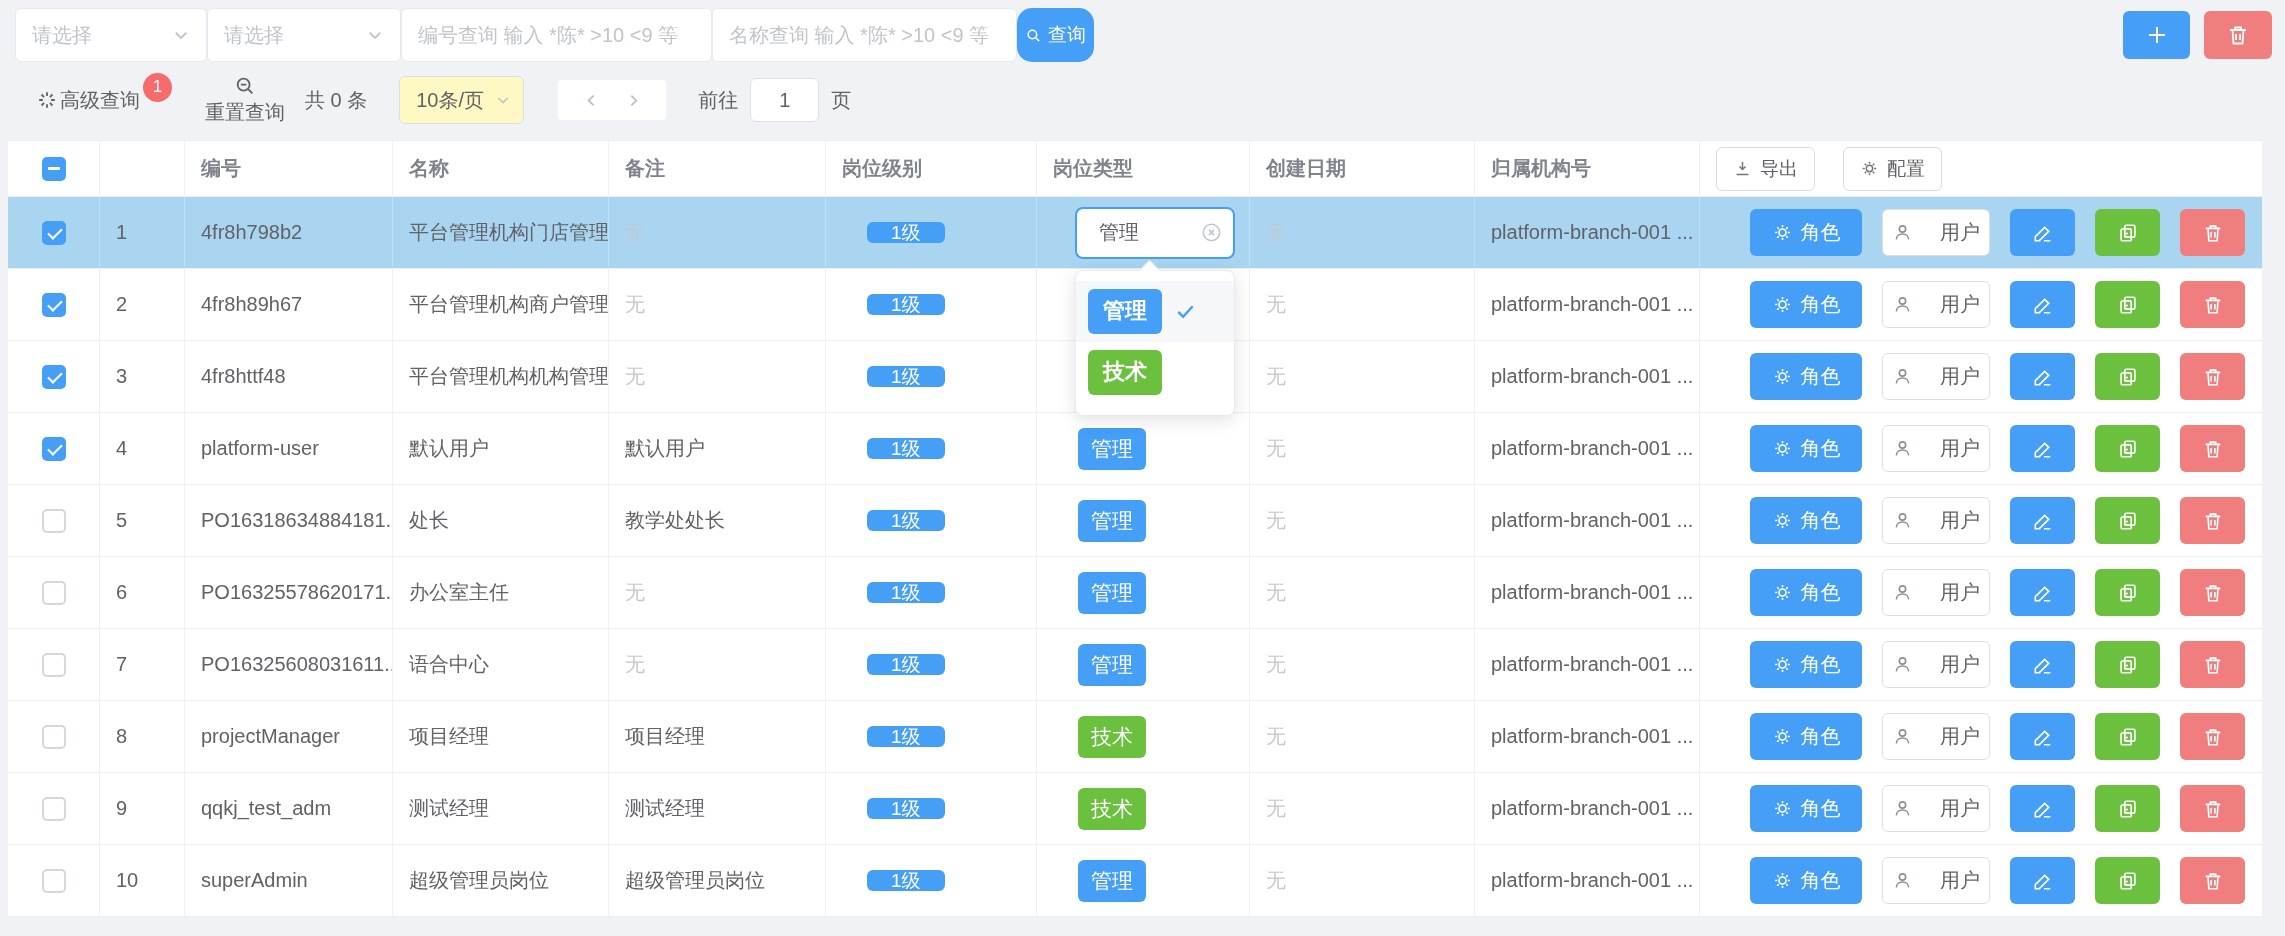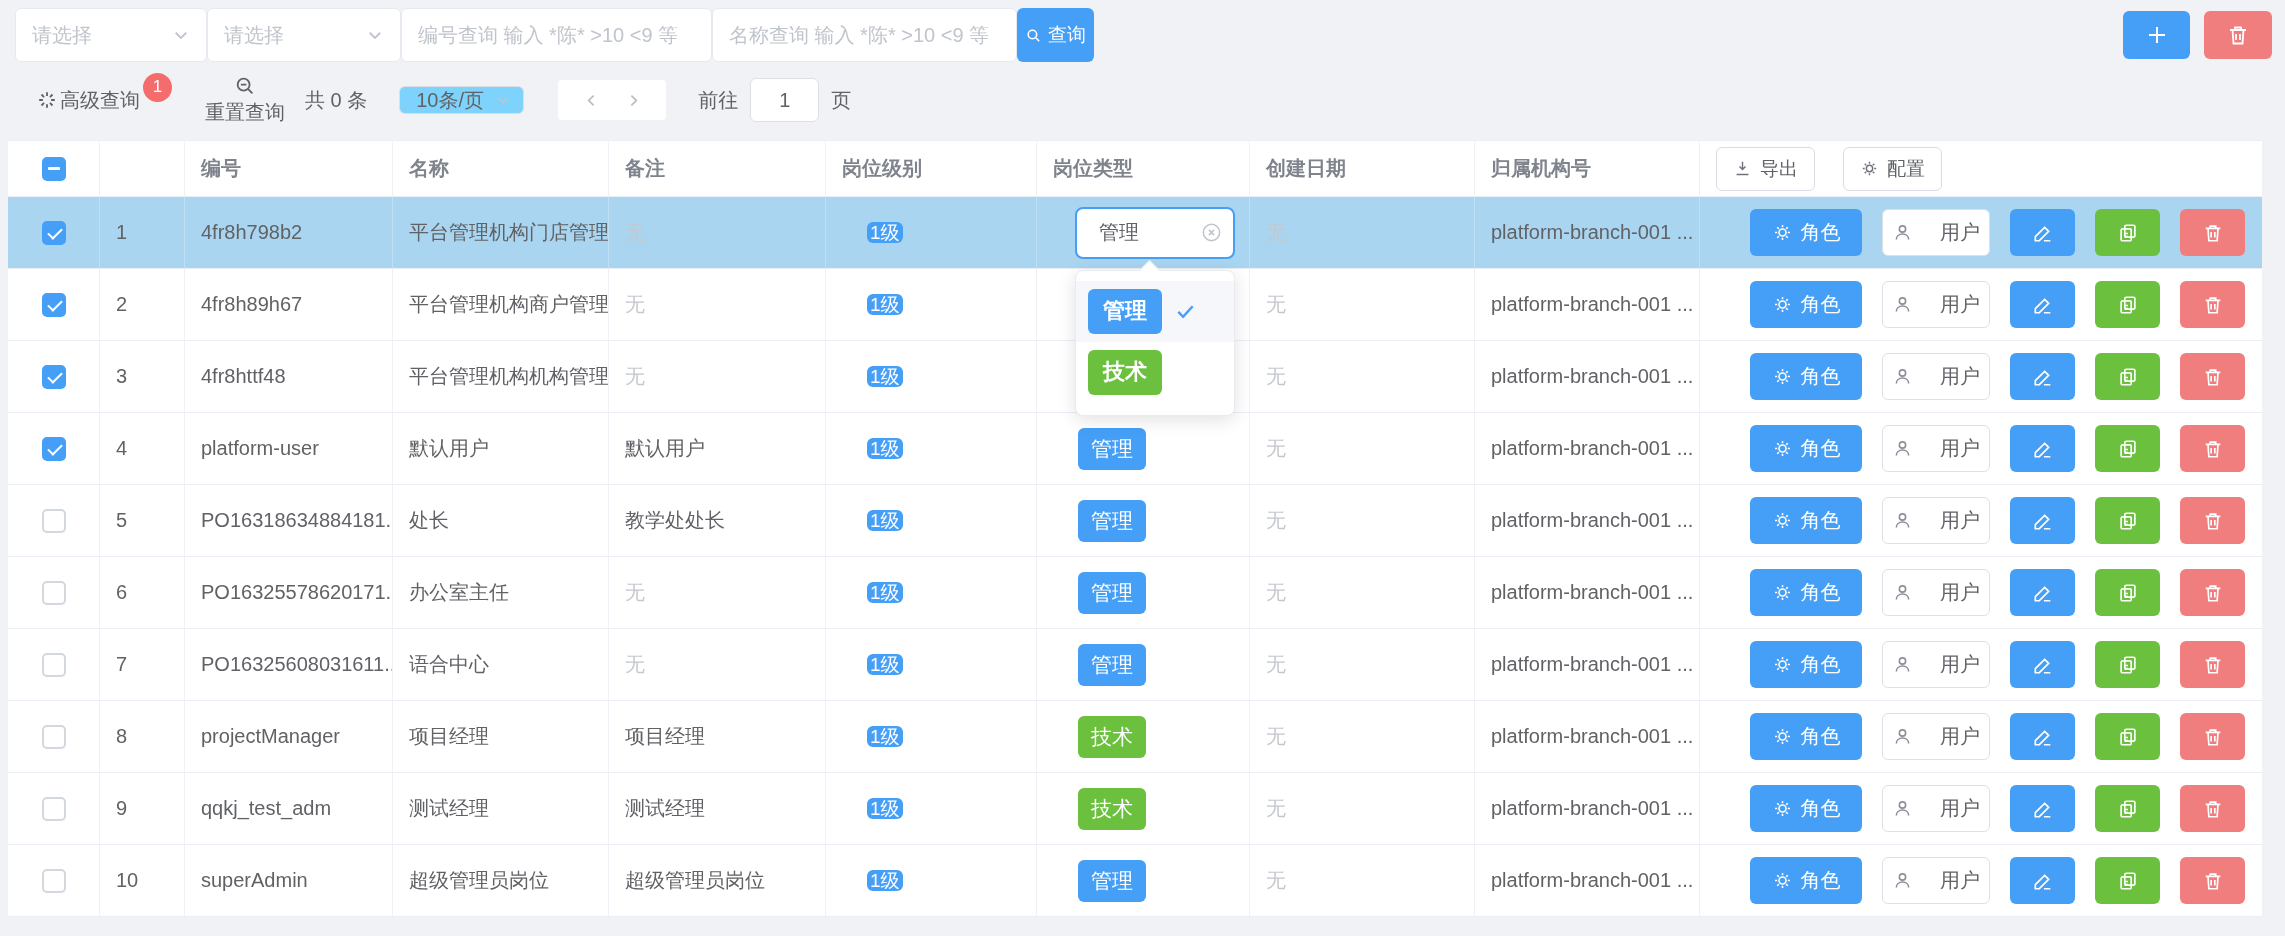"查询" .btn-search { border-radius: none -> 15px }
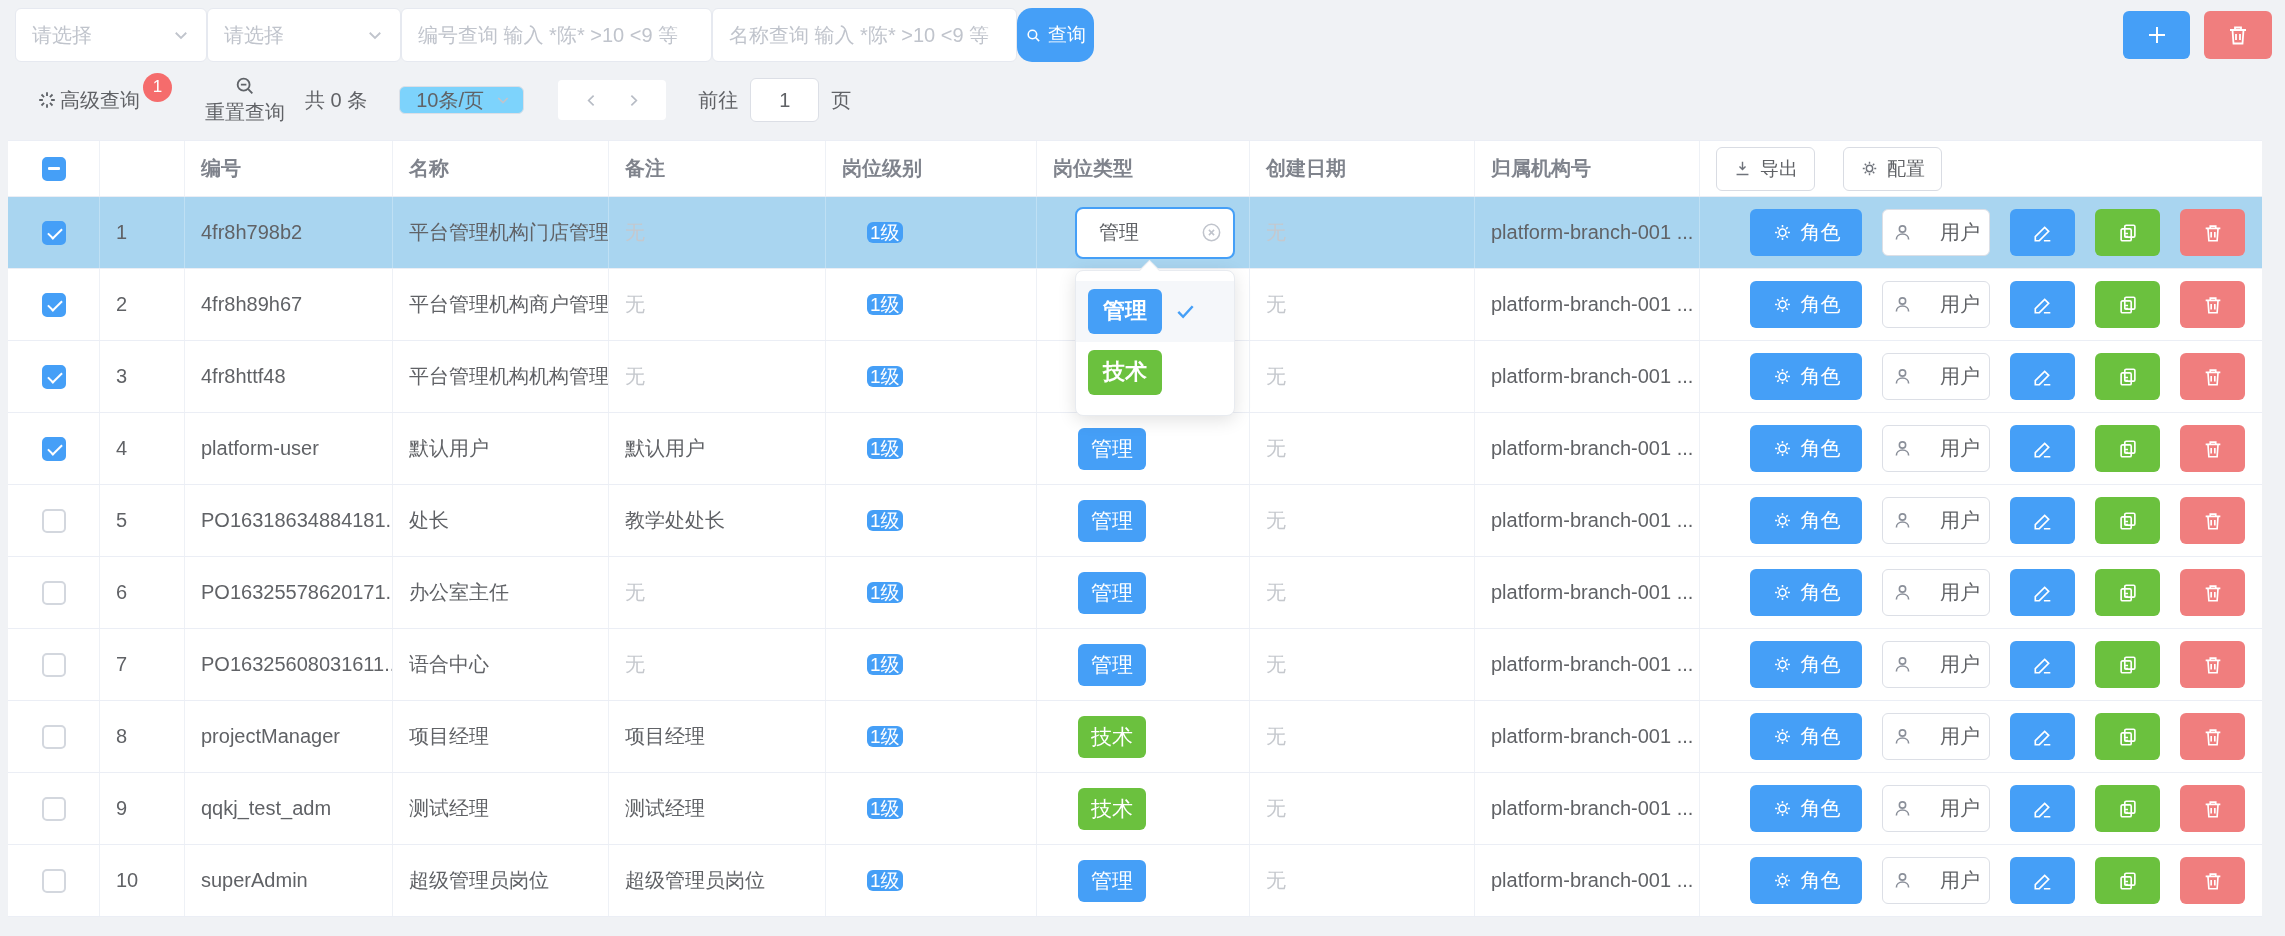"10条/页" .psel { background: #7dd3fc -> #fef9c3; height: 28px -> 48px }
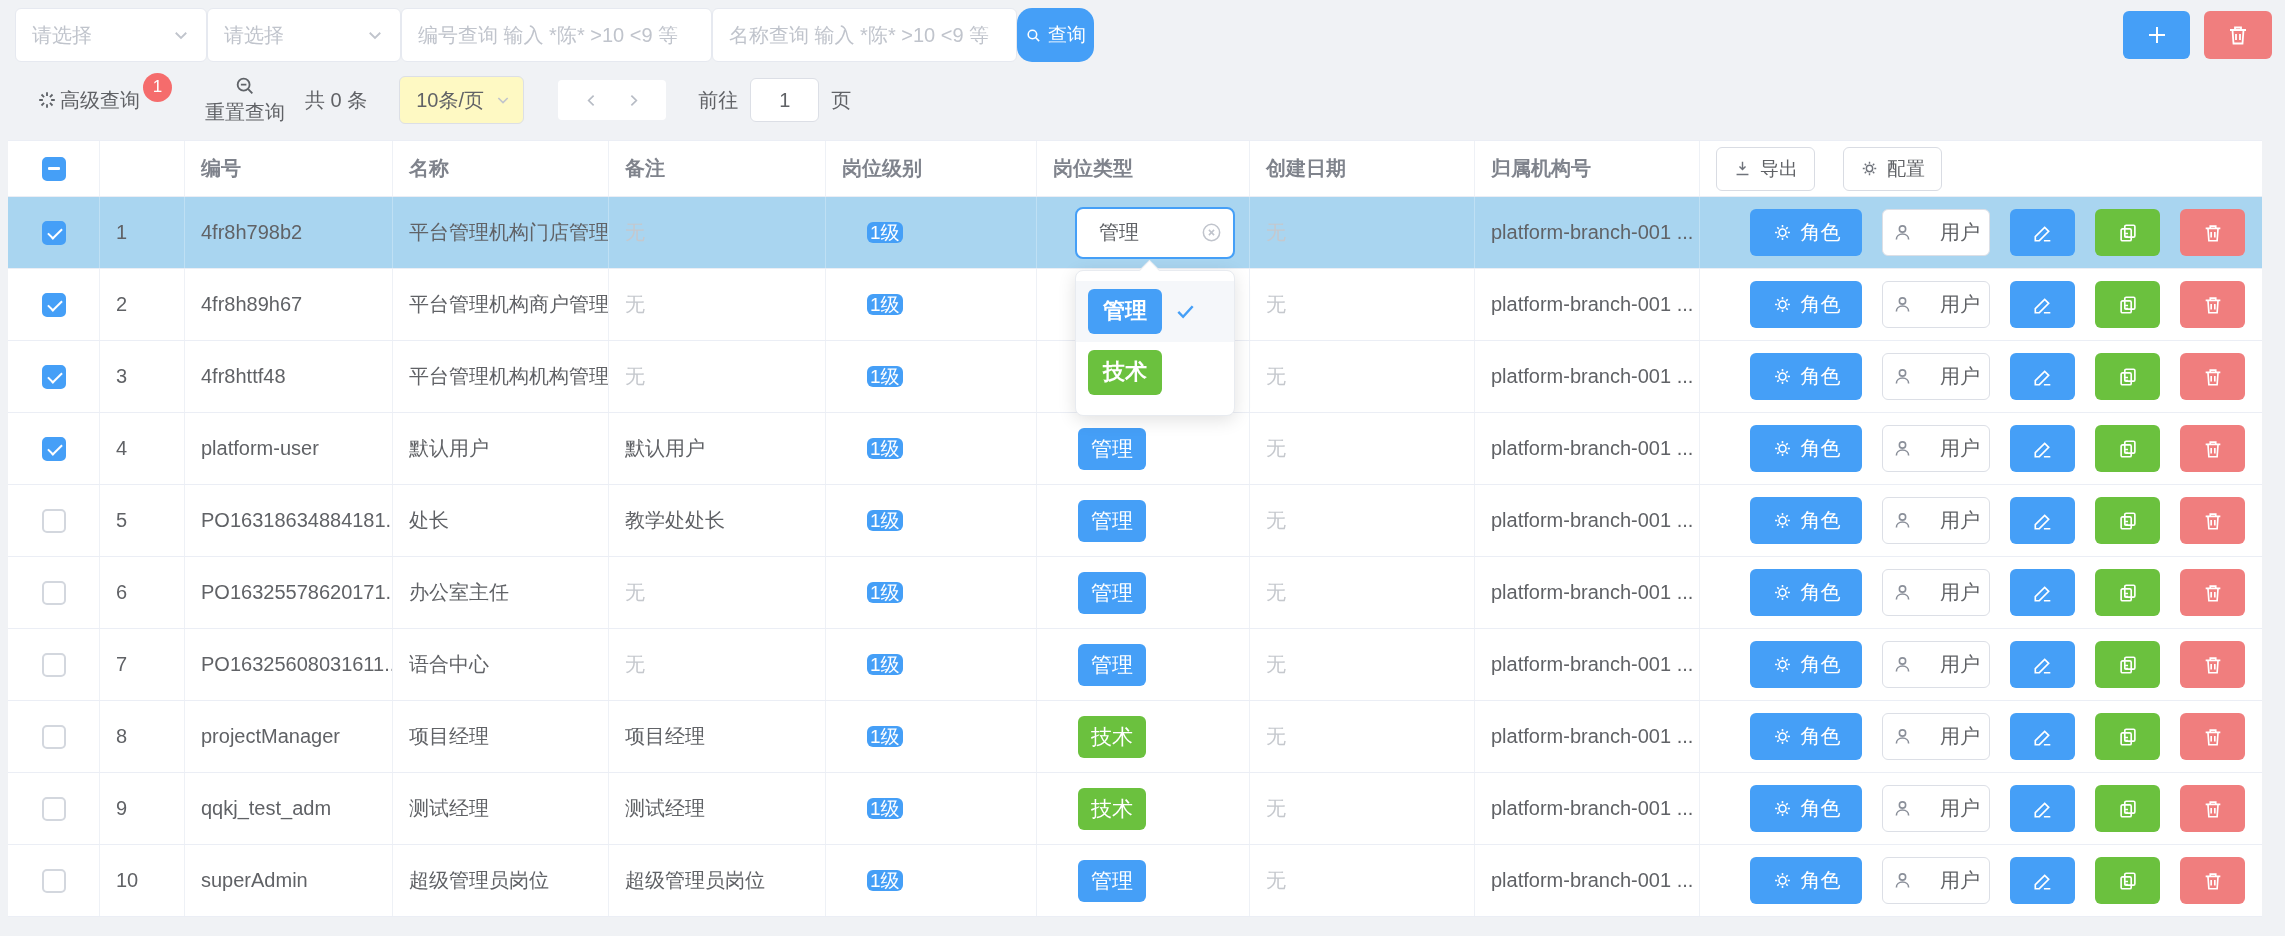"1级" .tag-sm { padding: 0 3px -> 0 24px }
